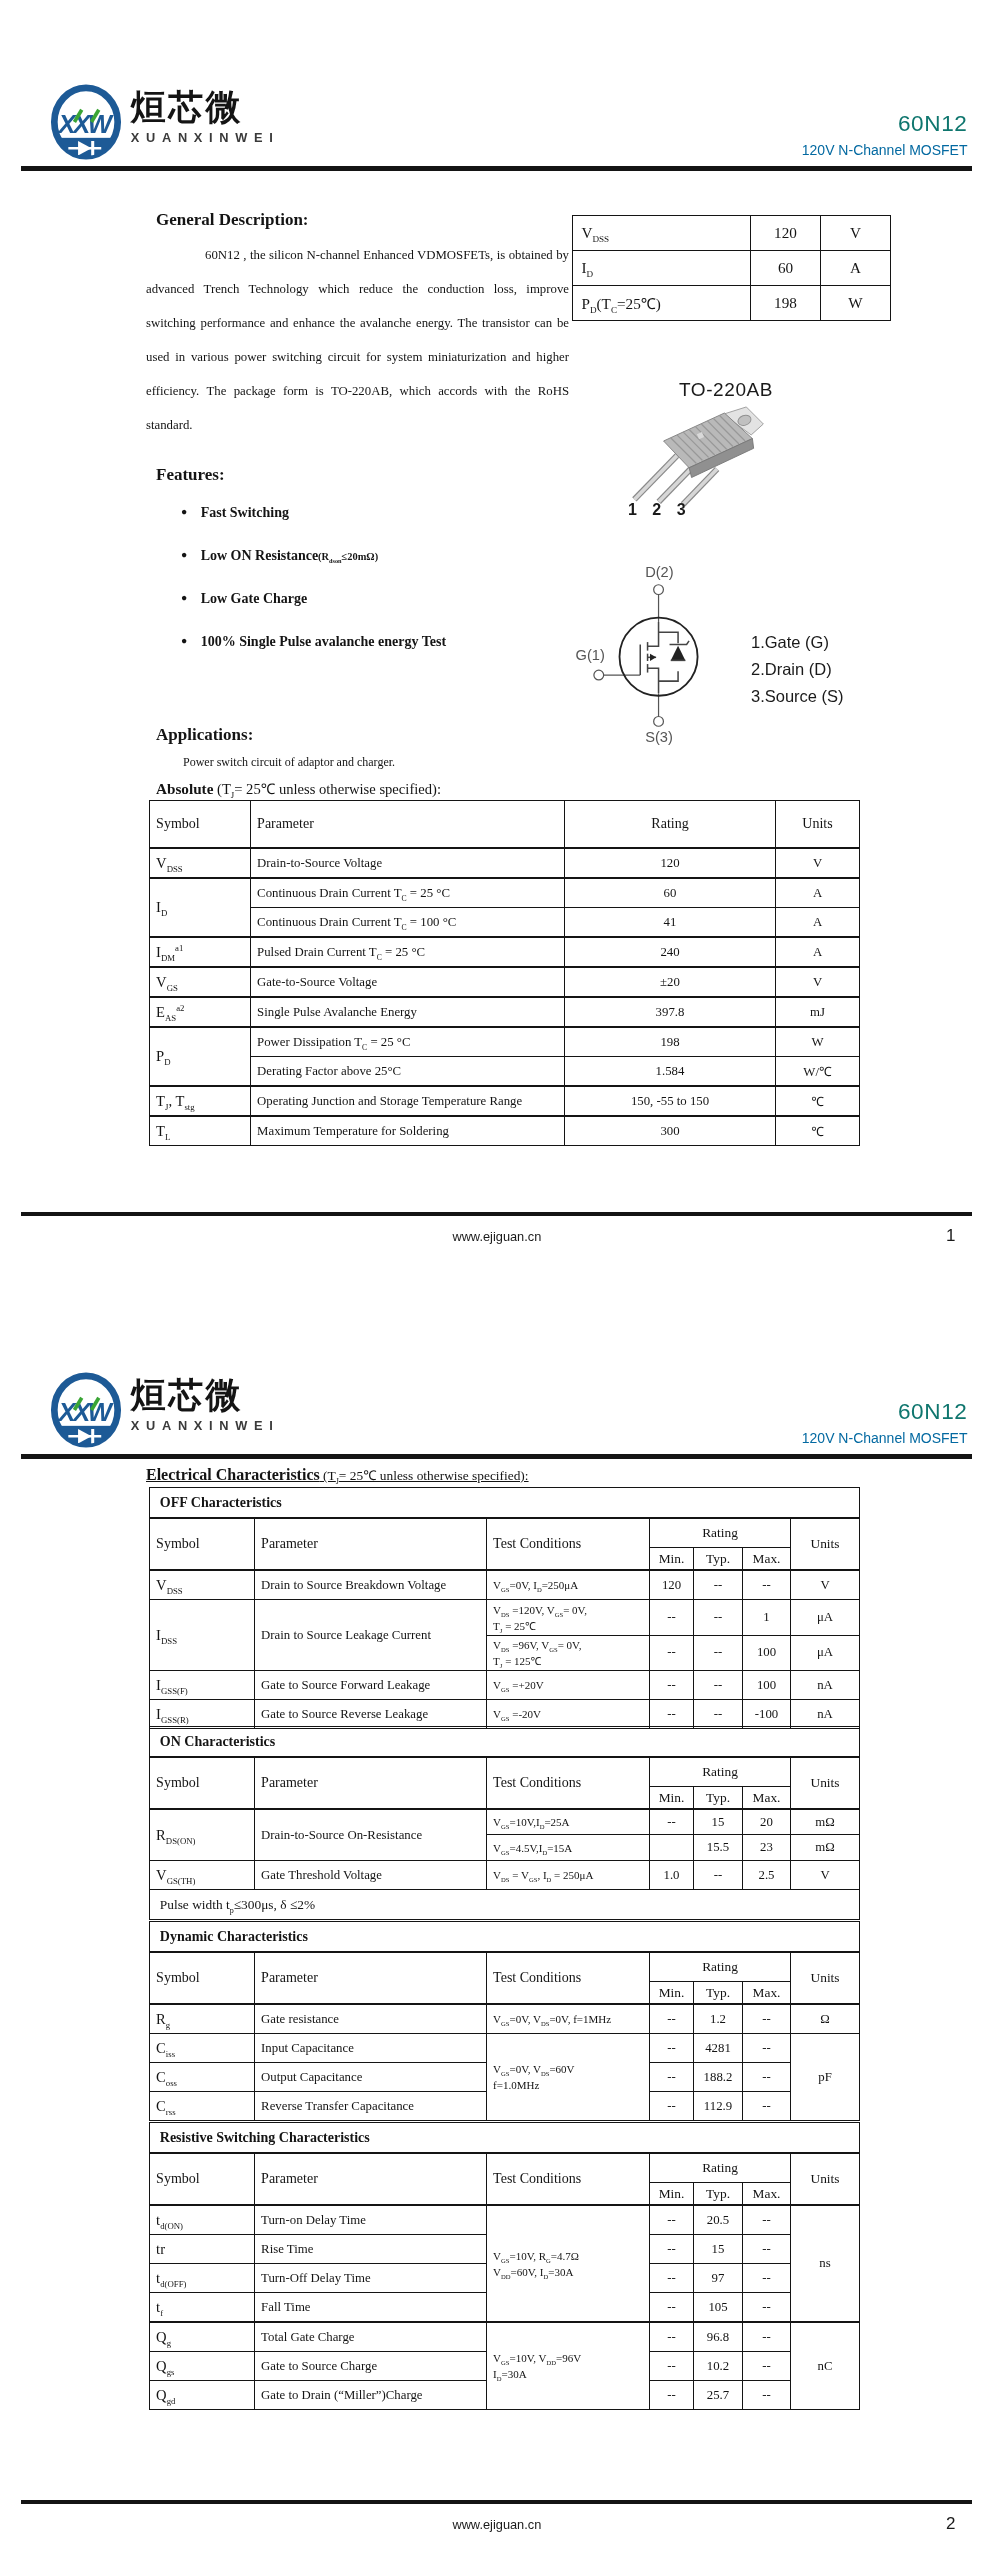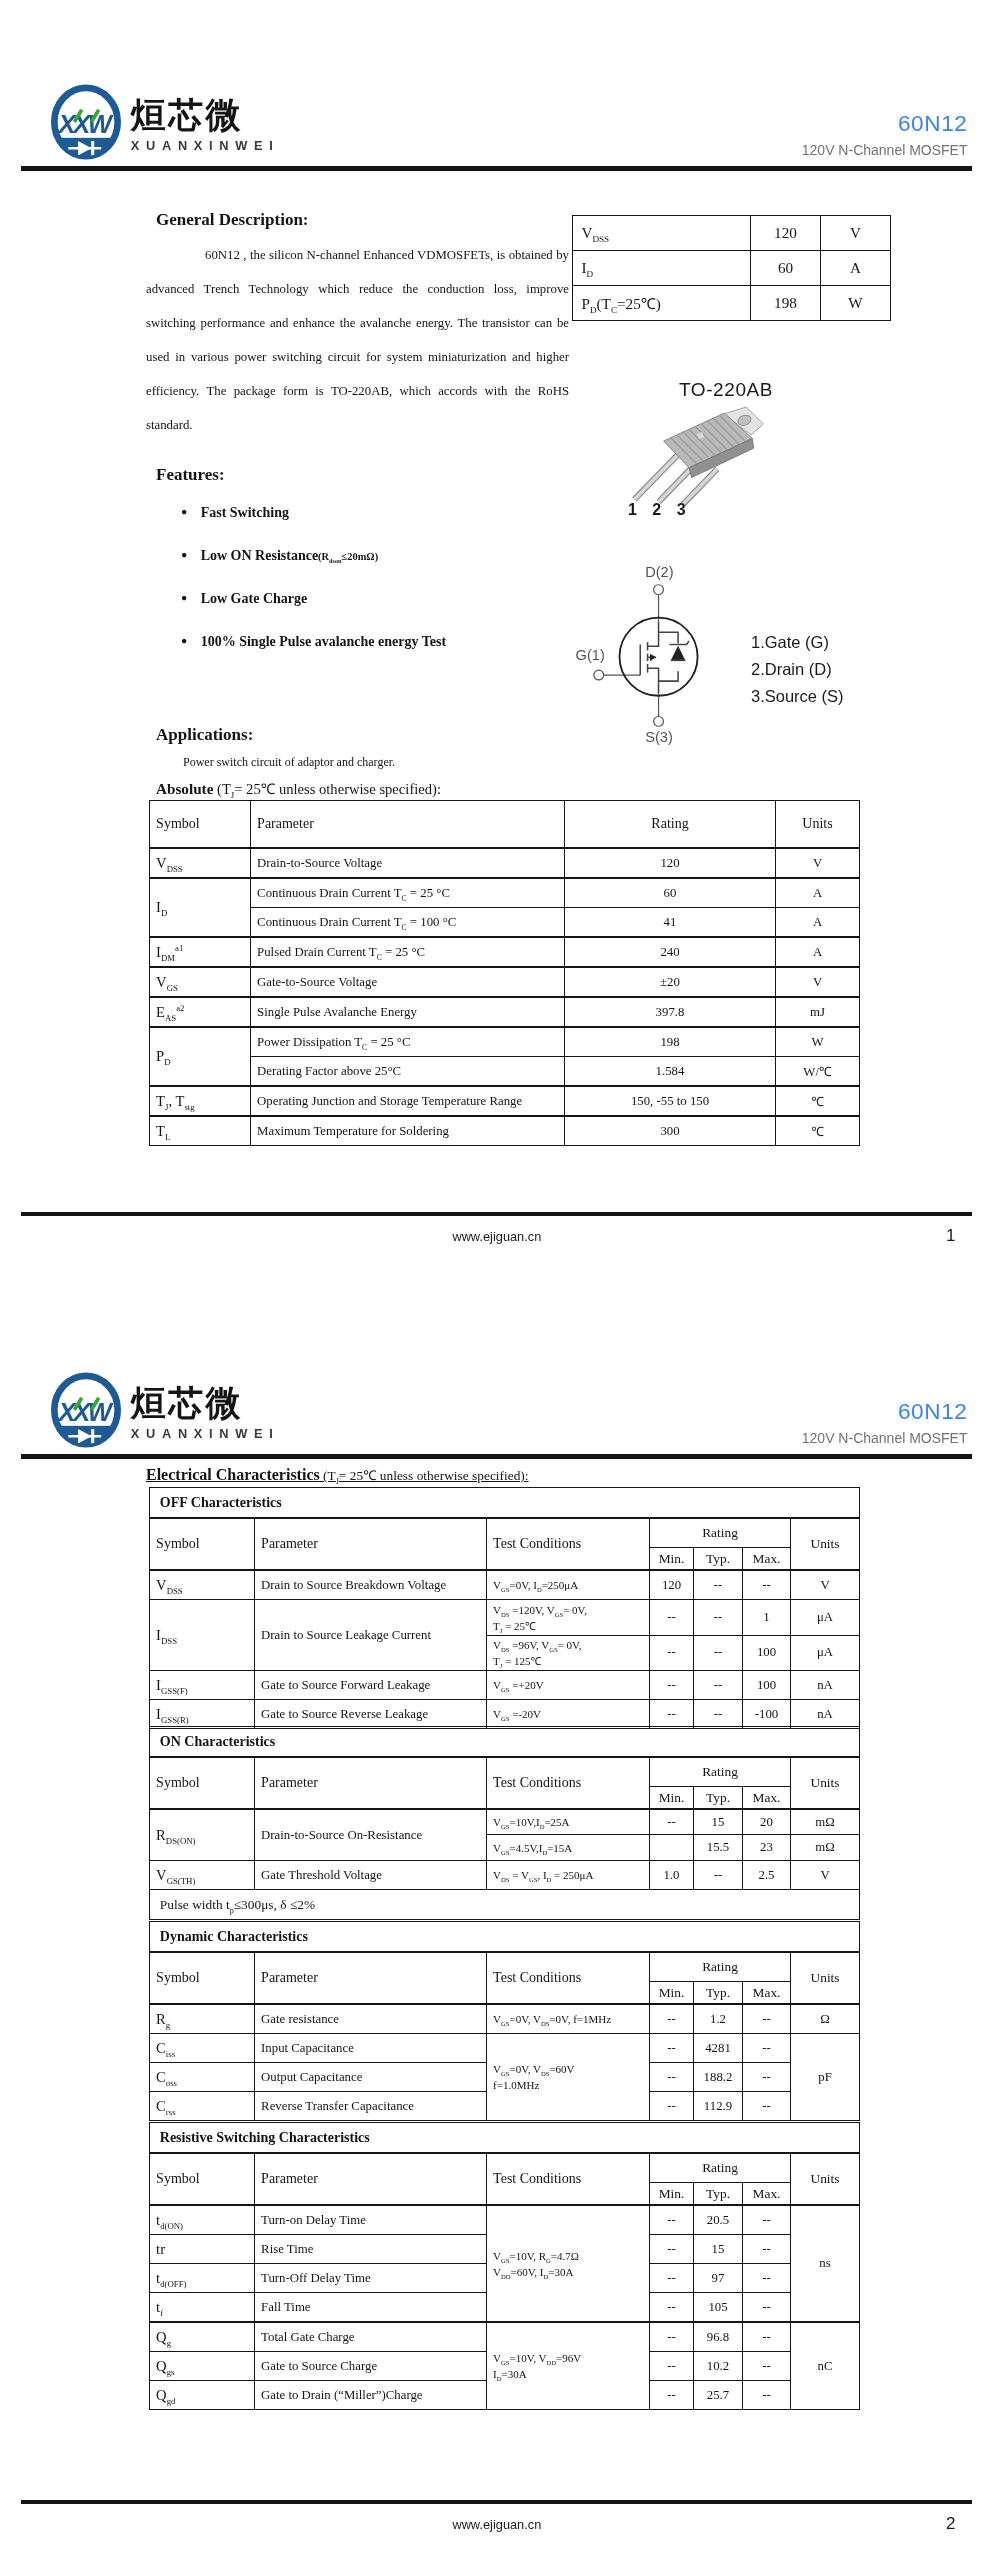"XXW" .logo { align-items: center -> flex-start }
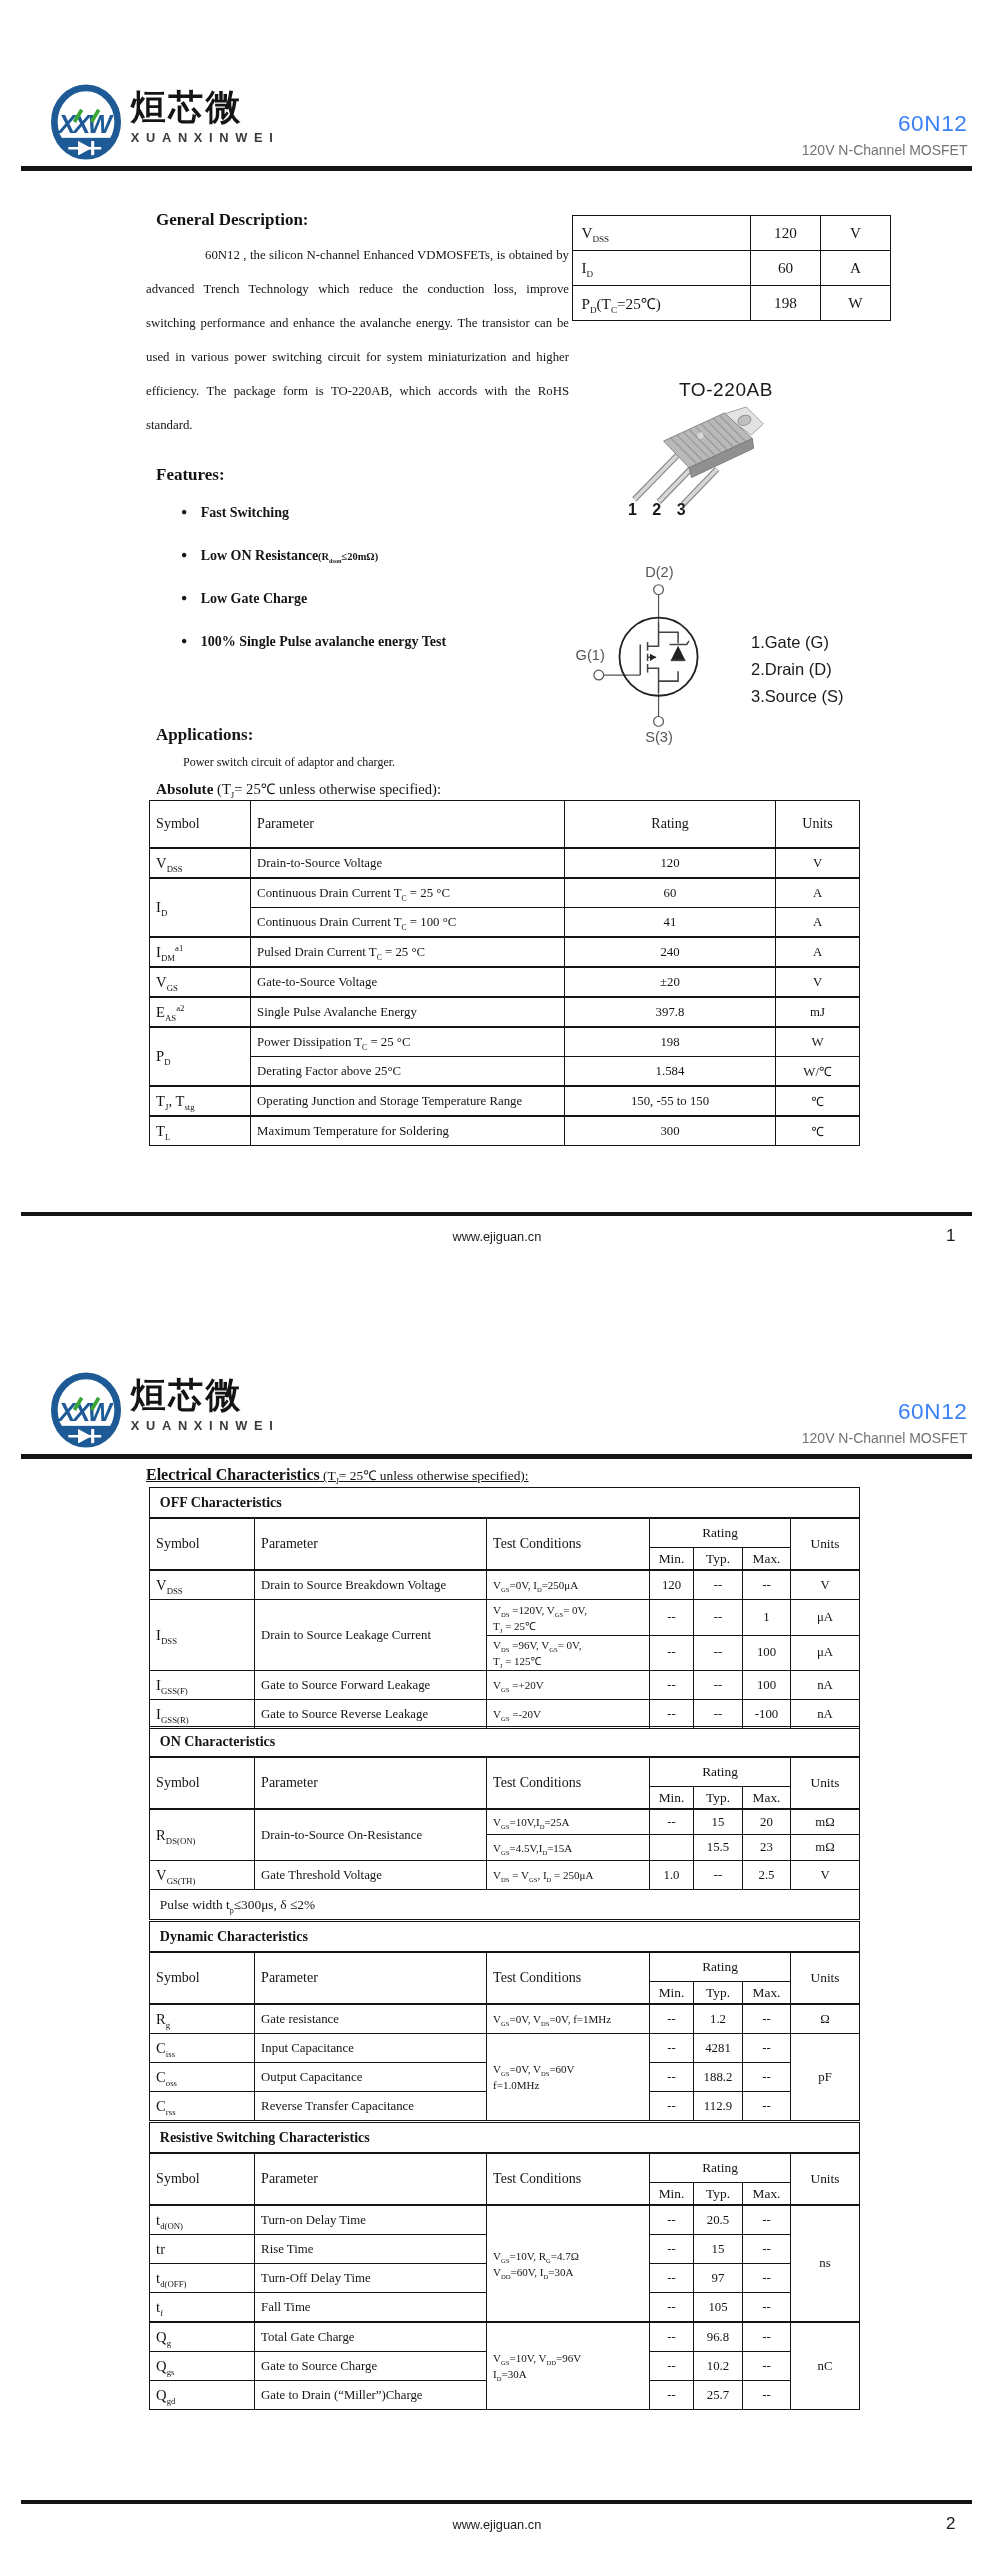"60N12" .partnum { color: #3b82f6 -> #0f766e }
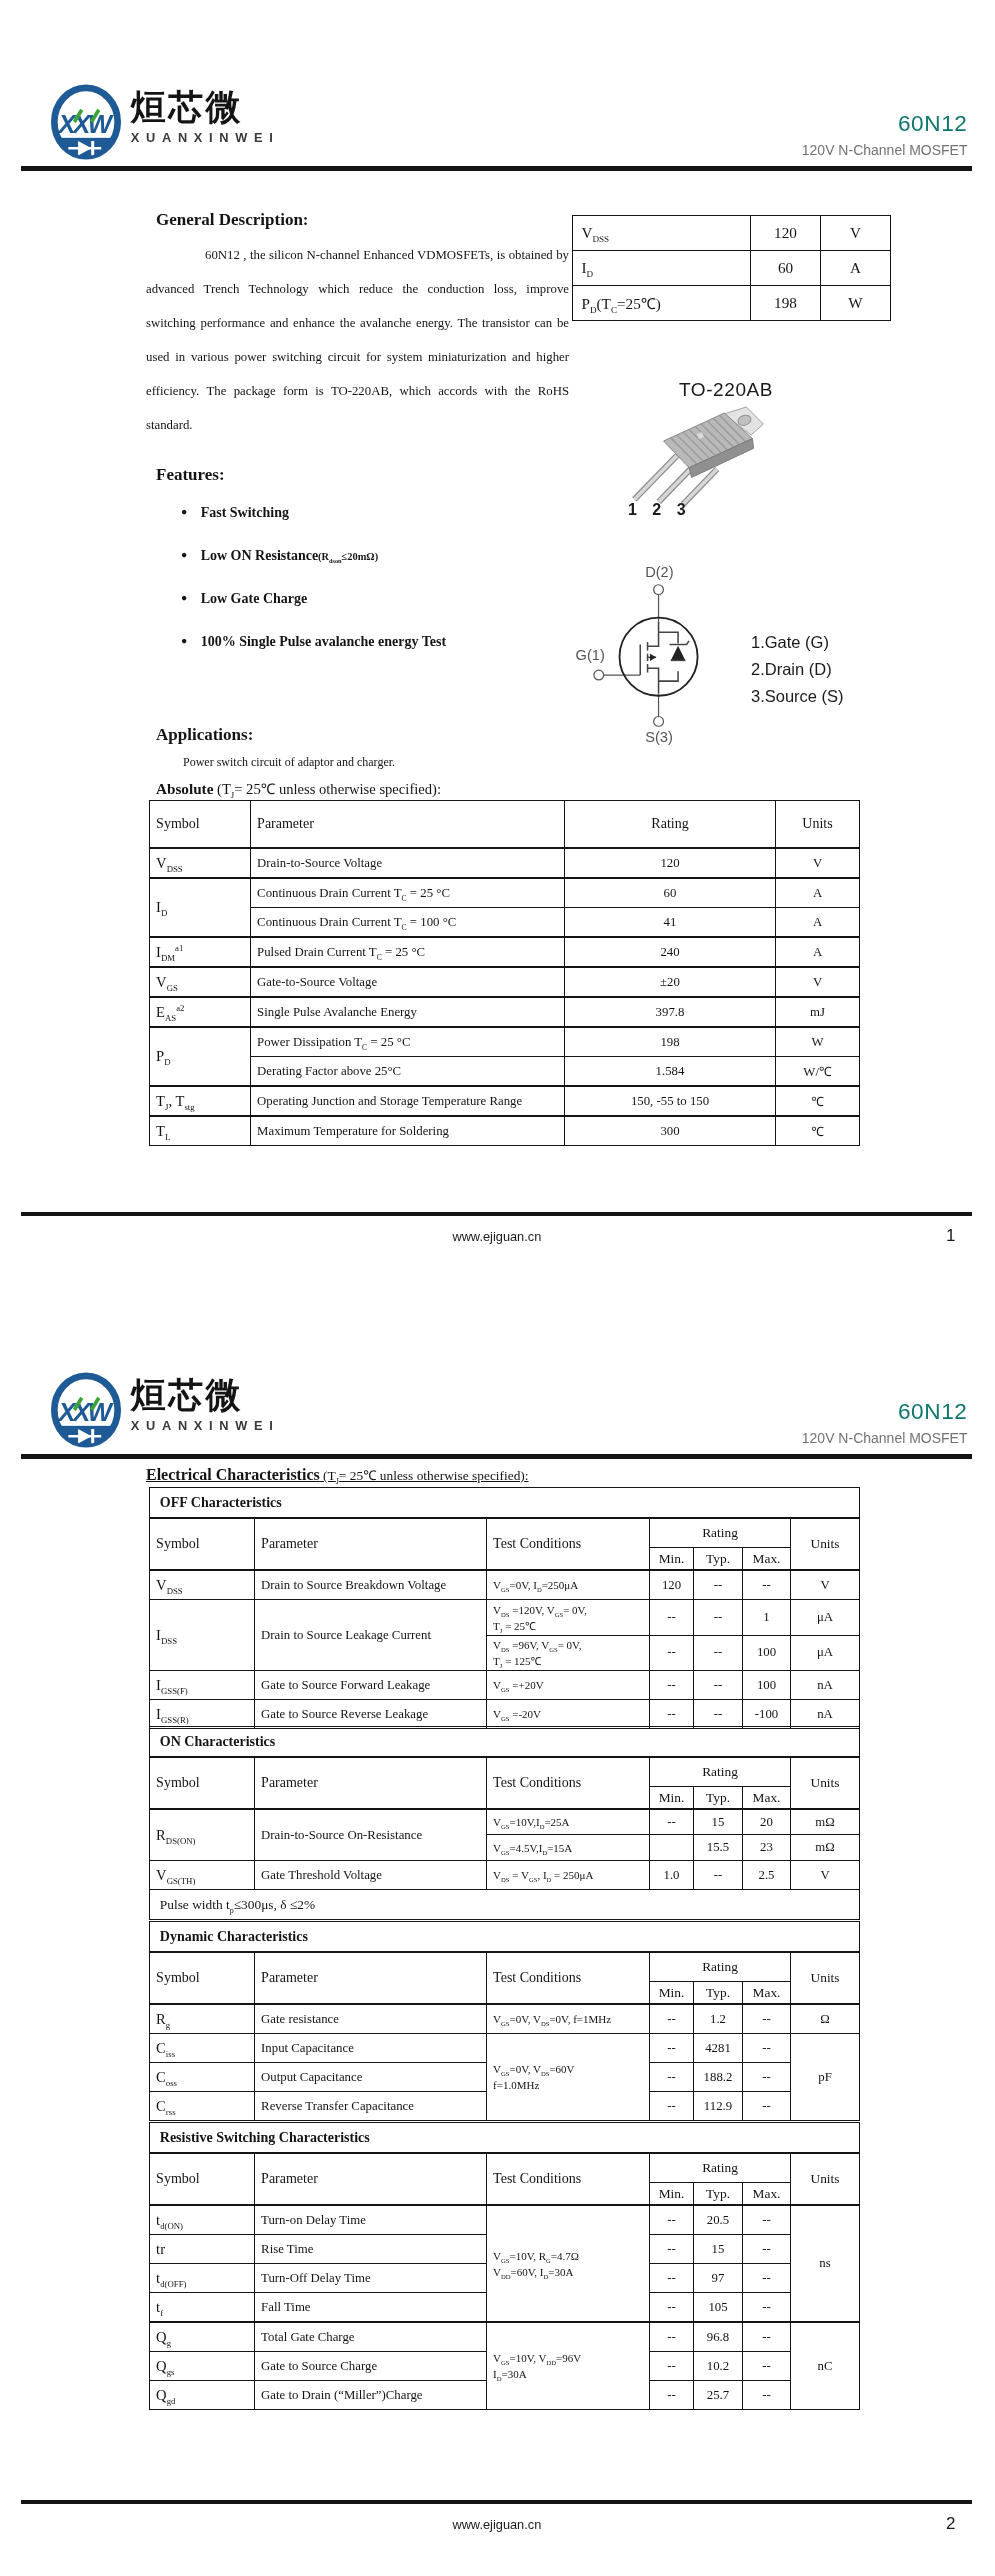"120V N-Channel MOSFET" .partsub { color: #737373 -> #0369a1 }
